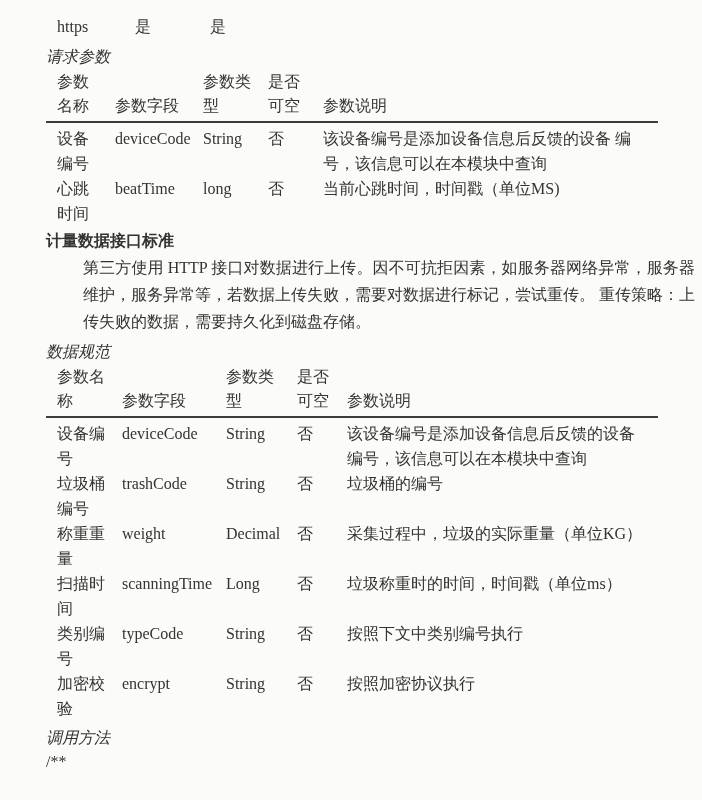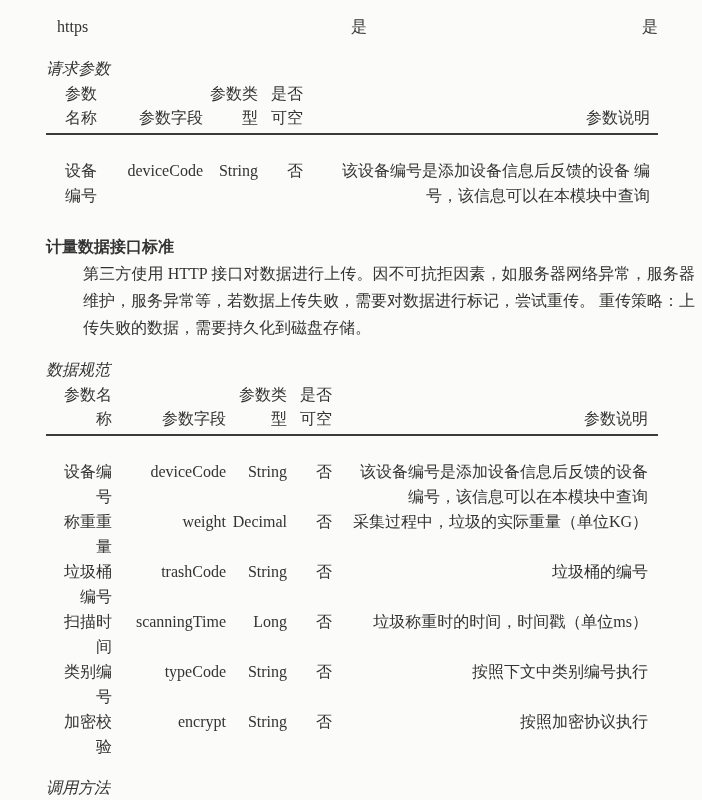"https" .protocol-row { justify-content: space-between -> none }
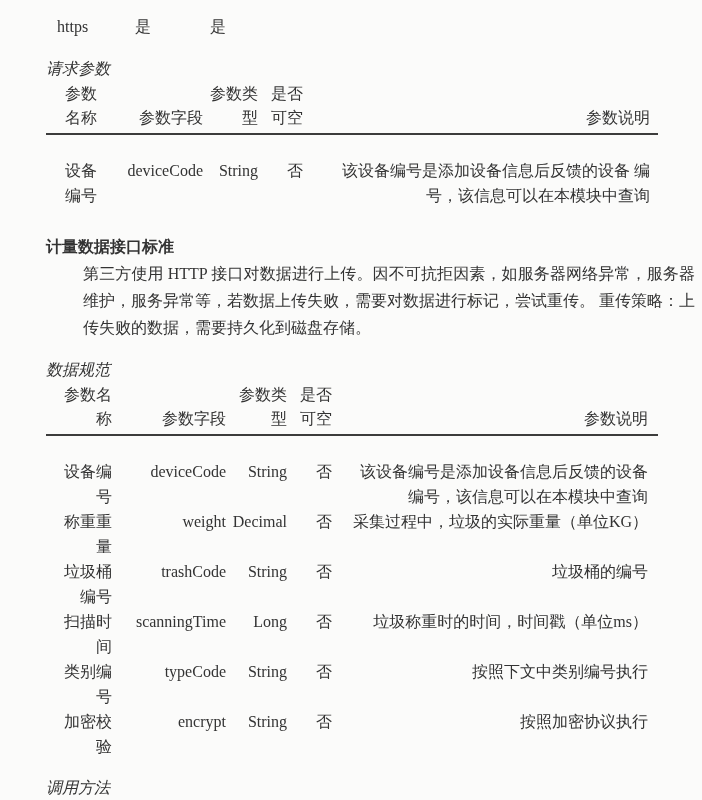"请求参数" .h-italic { margin-top: 16px -> 4px }
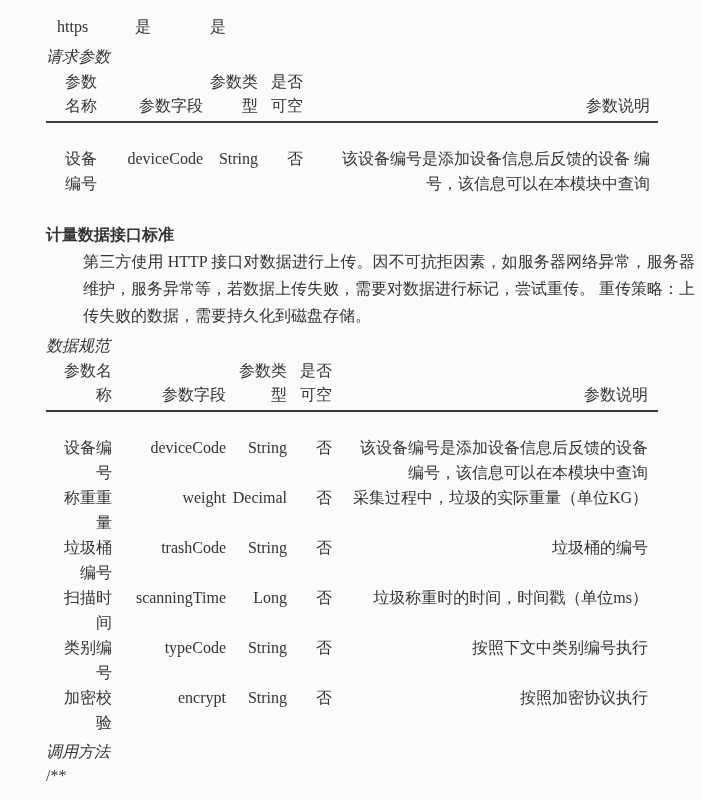"参数名称" .td { text-align: right -> none }
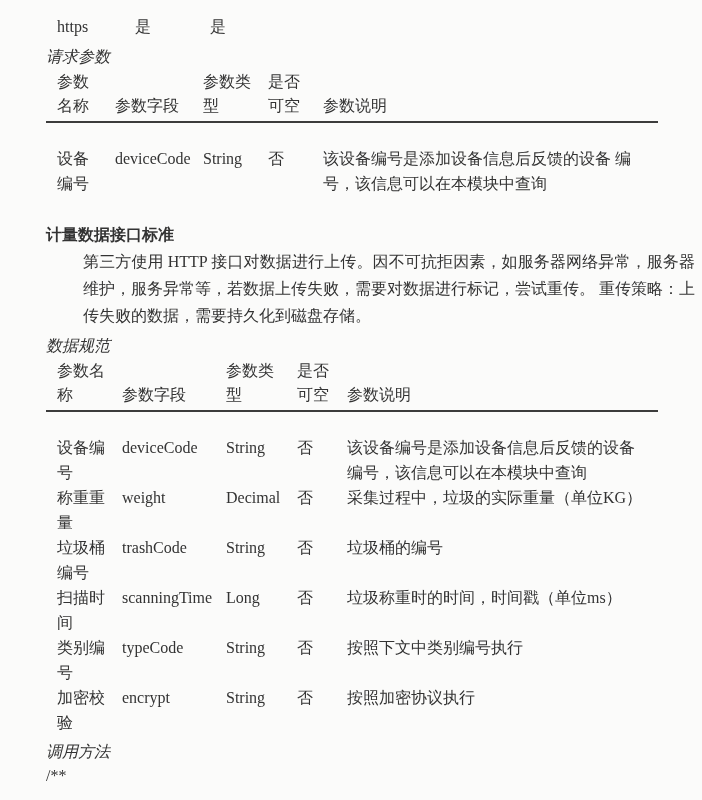"设备编号" .tr.first .td { padding-top: 23px -> 3px }
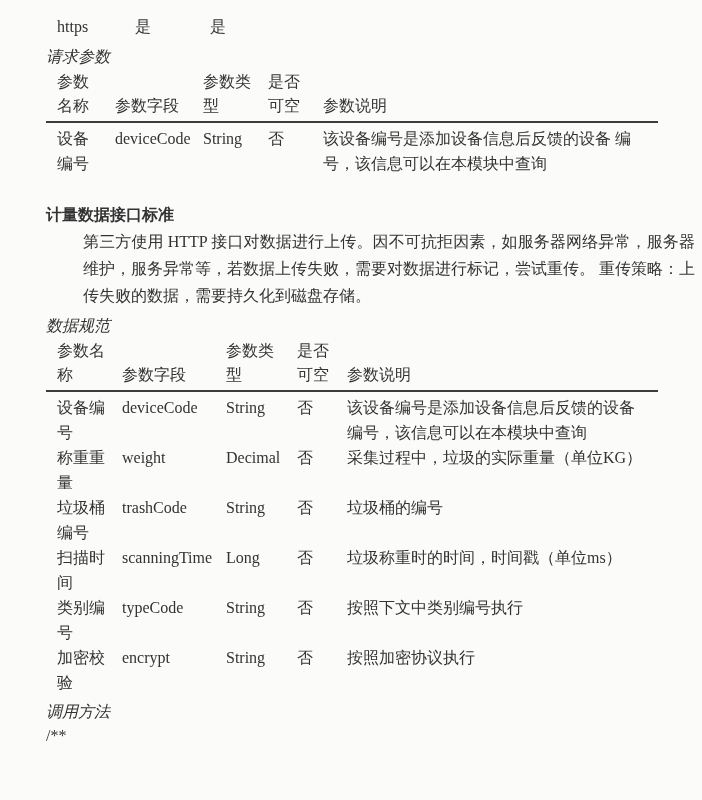"心跳时间" div.tr { html: none -> <div> <div>心跳时间</div> <div>beatTime</div> <div>long</div> <div>否</div> <div>当前心跳时间，时间戳（单位MS)</div> </div> }
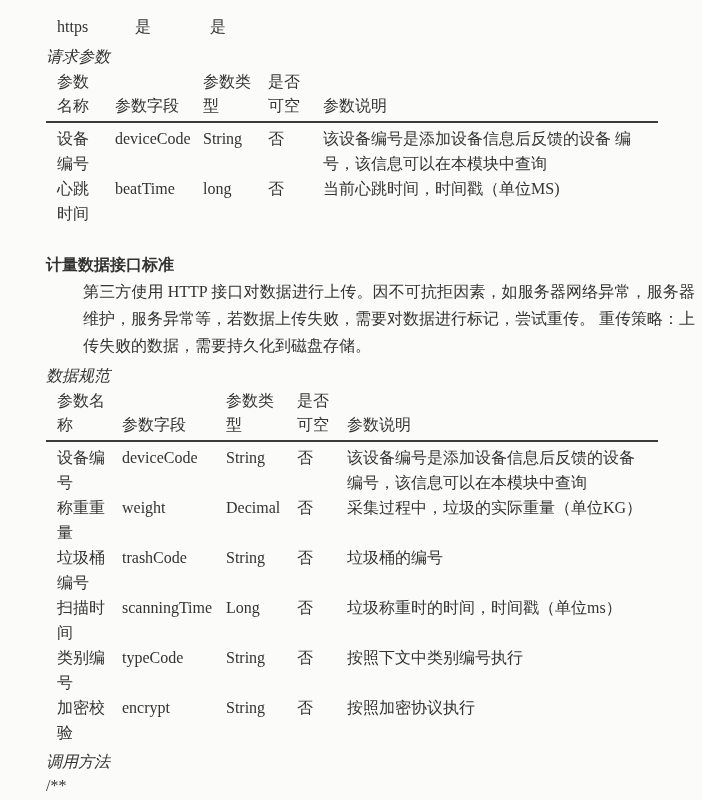"计量数据接口标准" .h-bold { margin-top: 26px -> 2px }
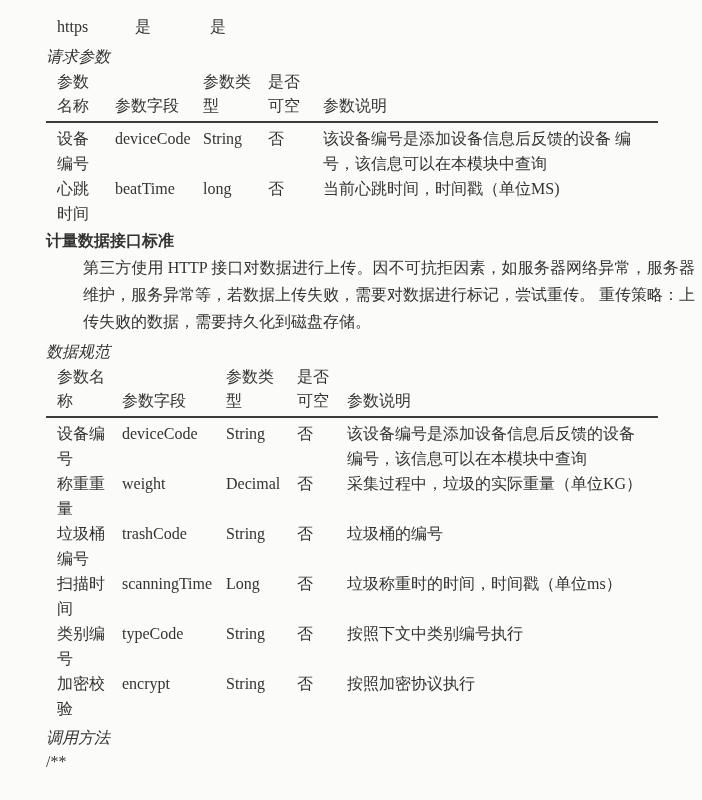"称重重量" div.tr { order: before "垃圾桶编号" -> after "垃圾桶编号" }
